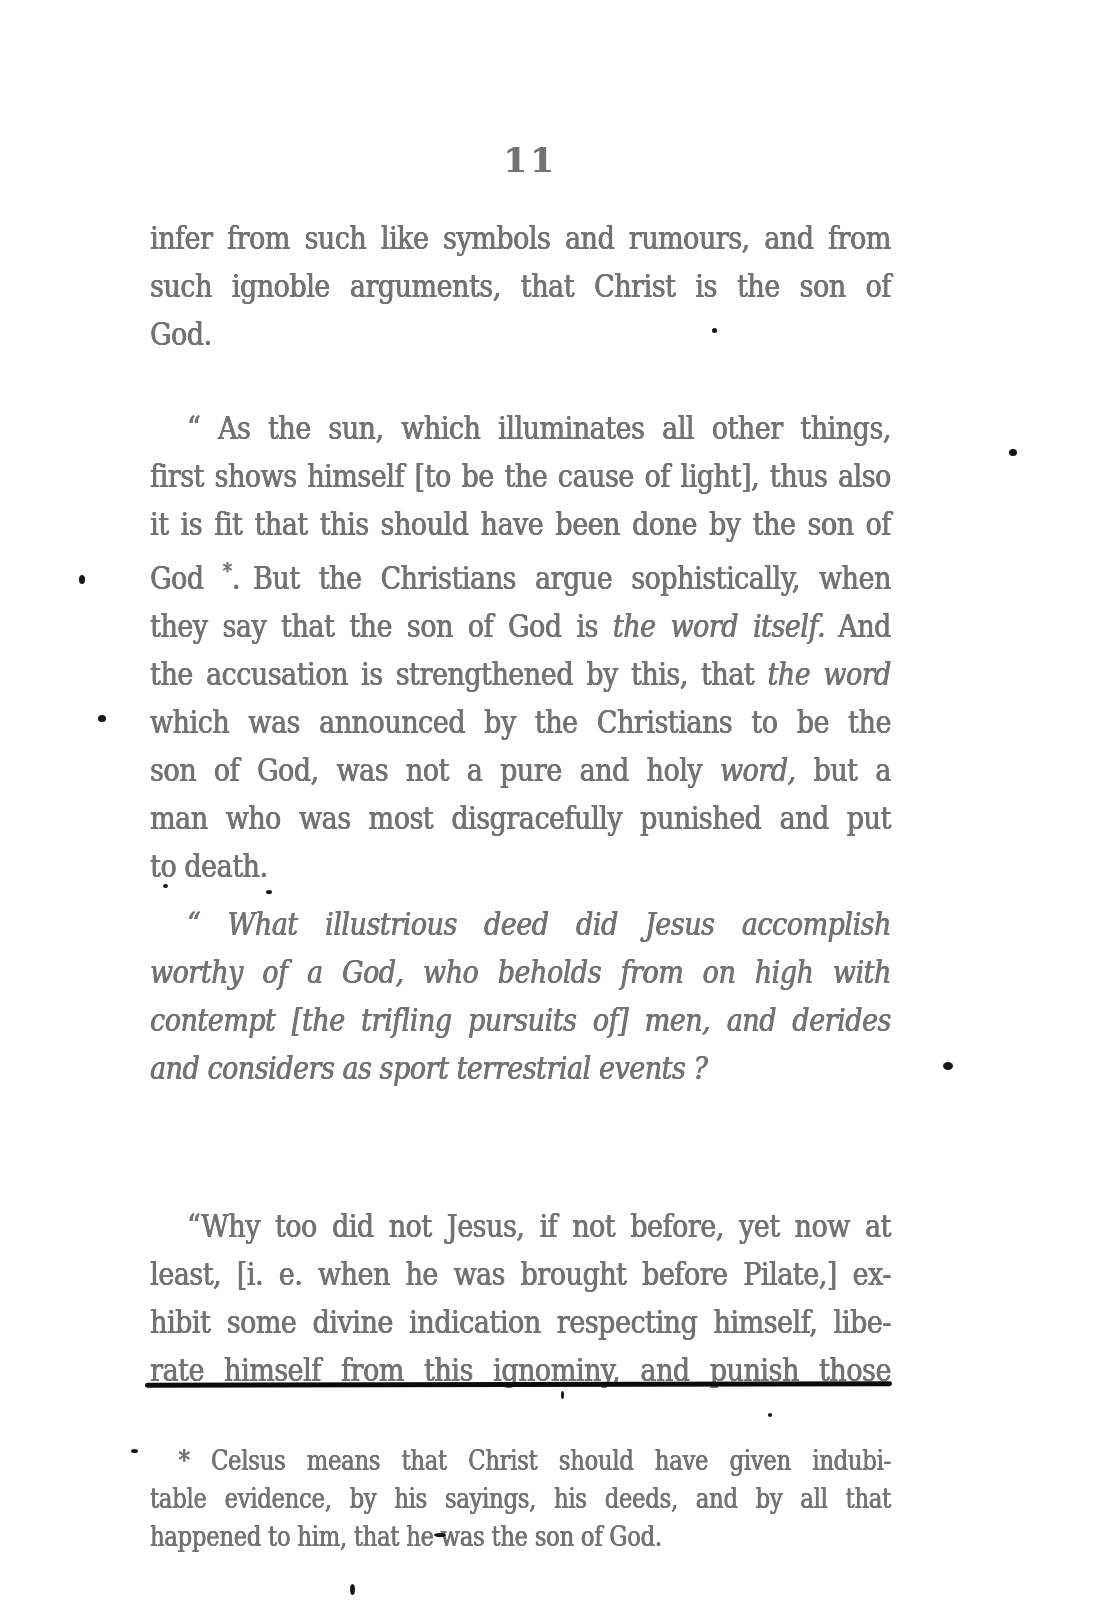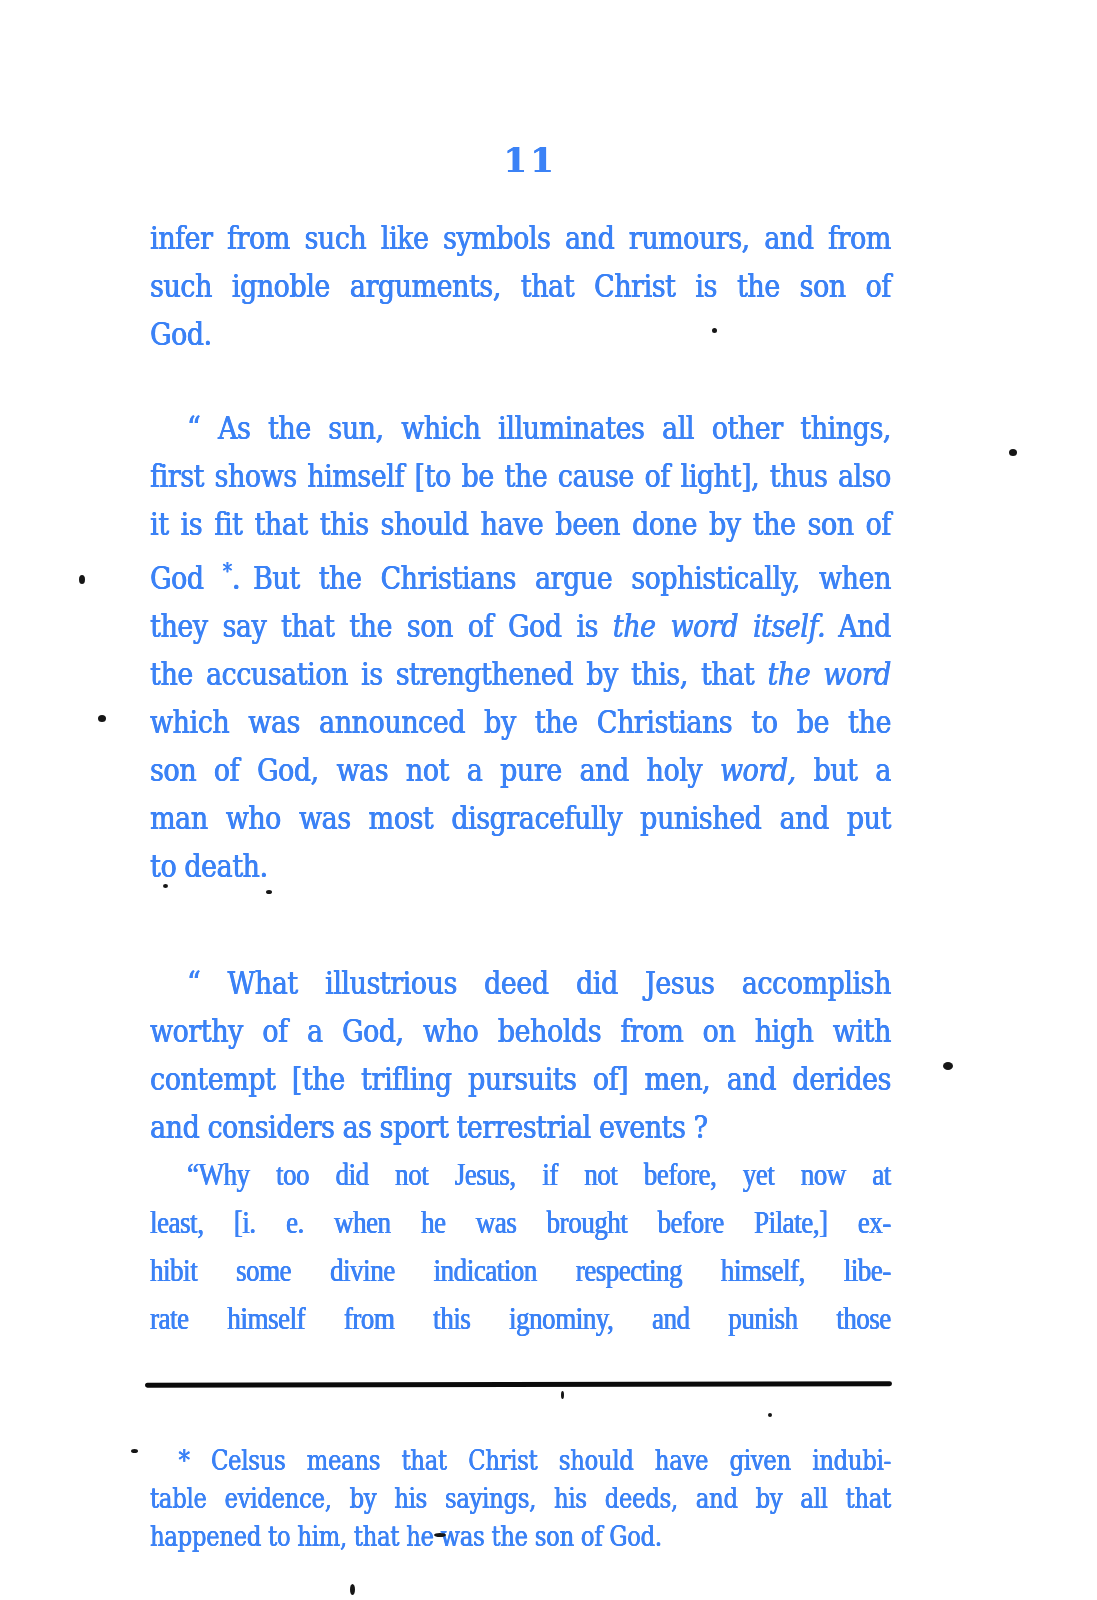"11" .page { color: #3b82f6 -> #737373 }
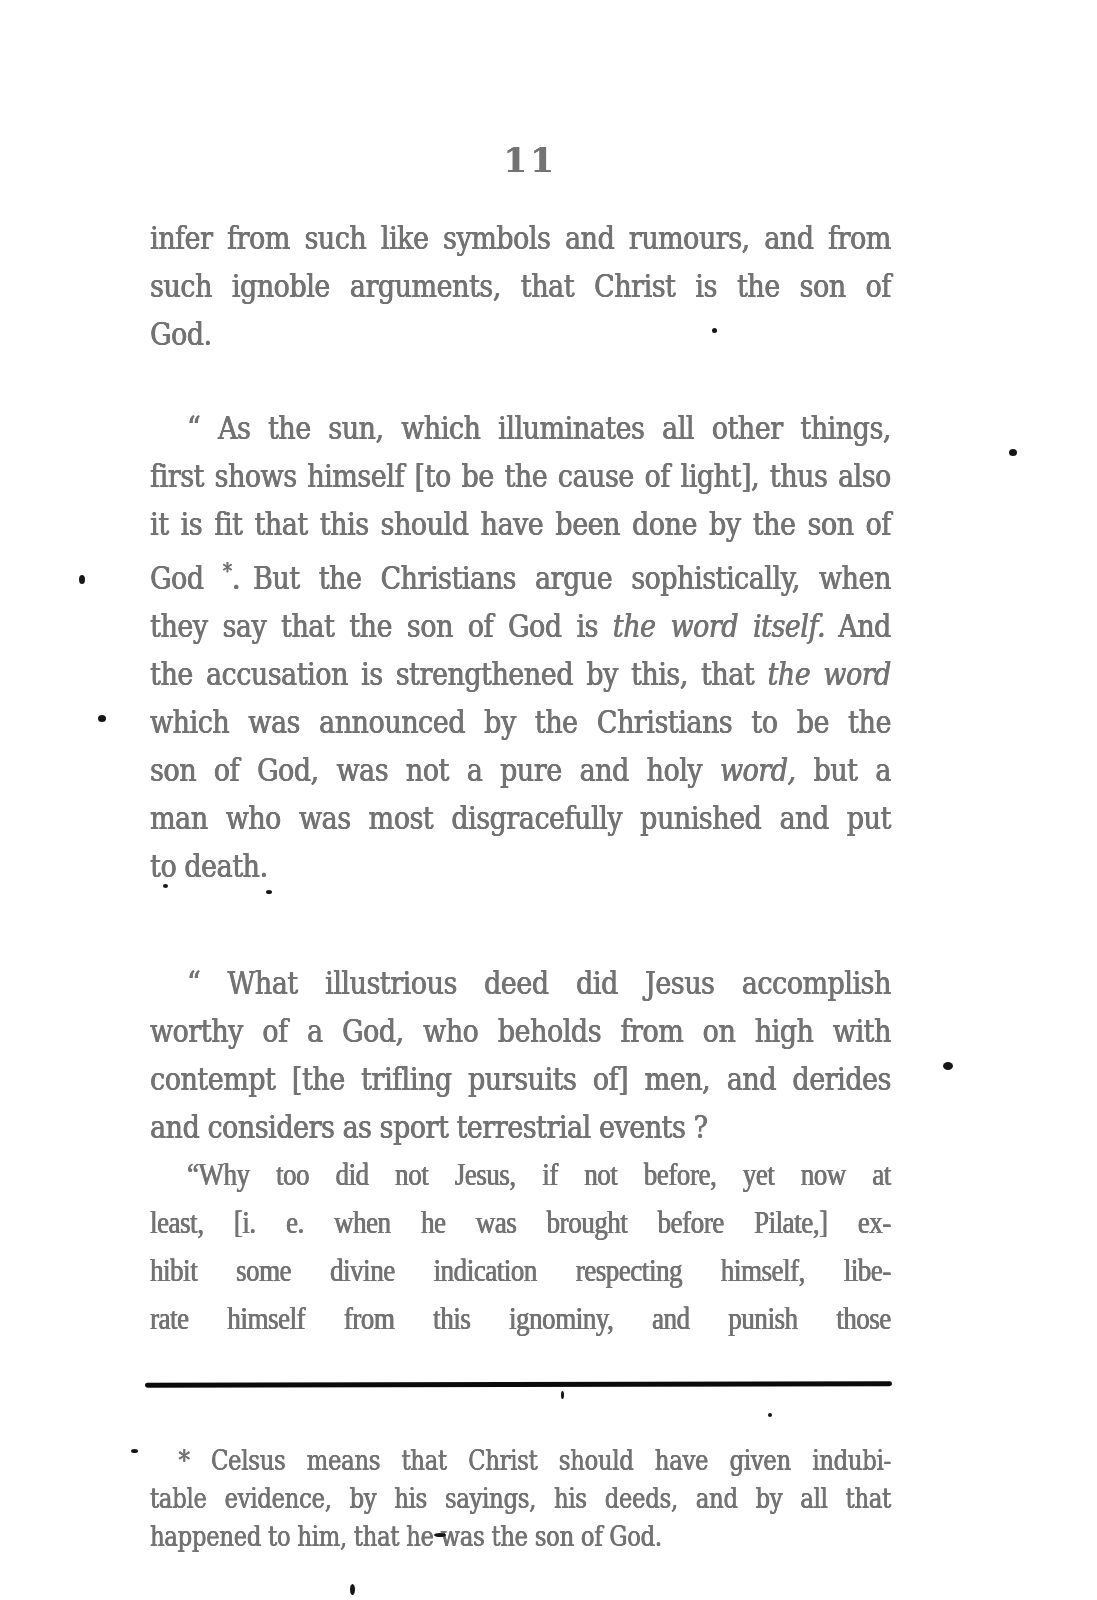"“ What illustrious deed did" .p3 { font-style: none -> italic; top: 959px -> 900px }
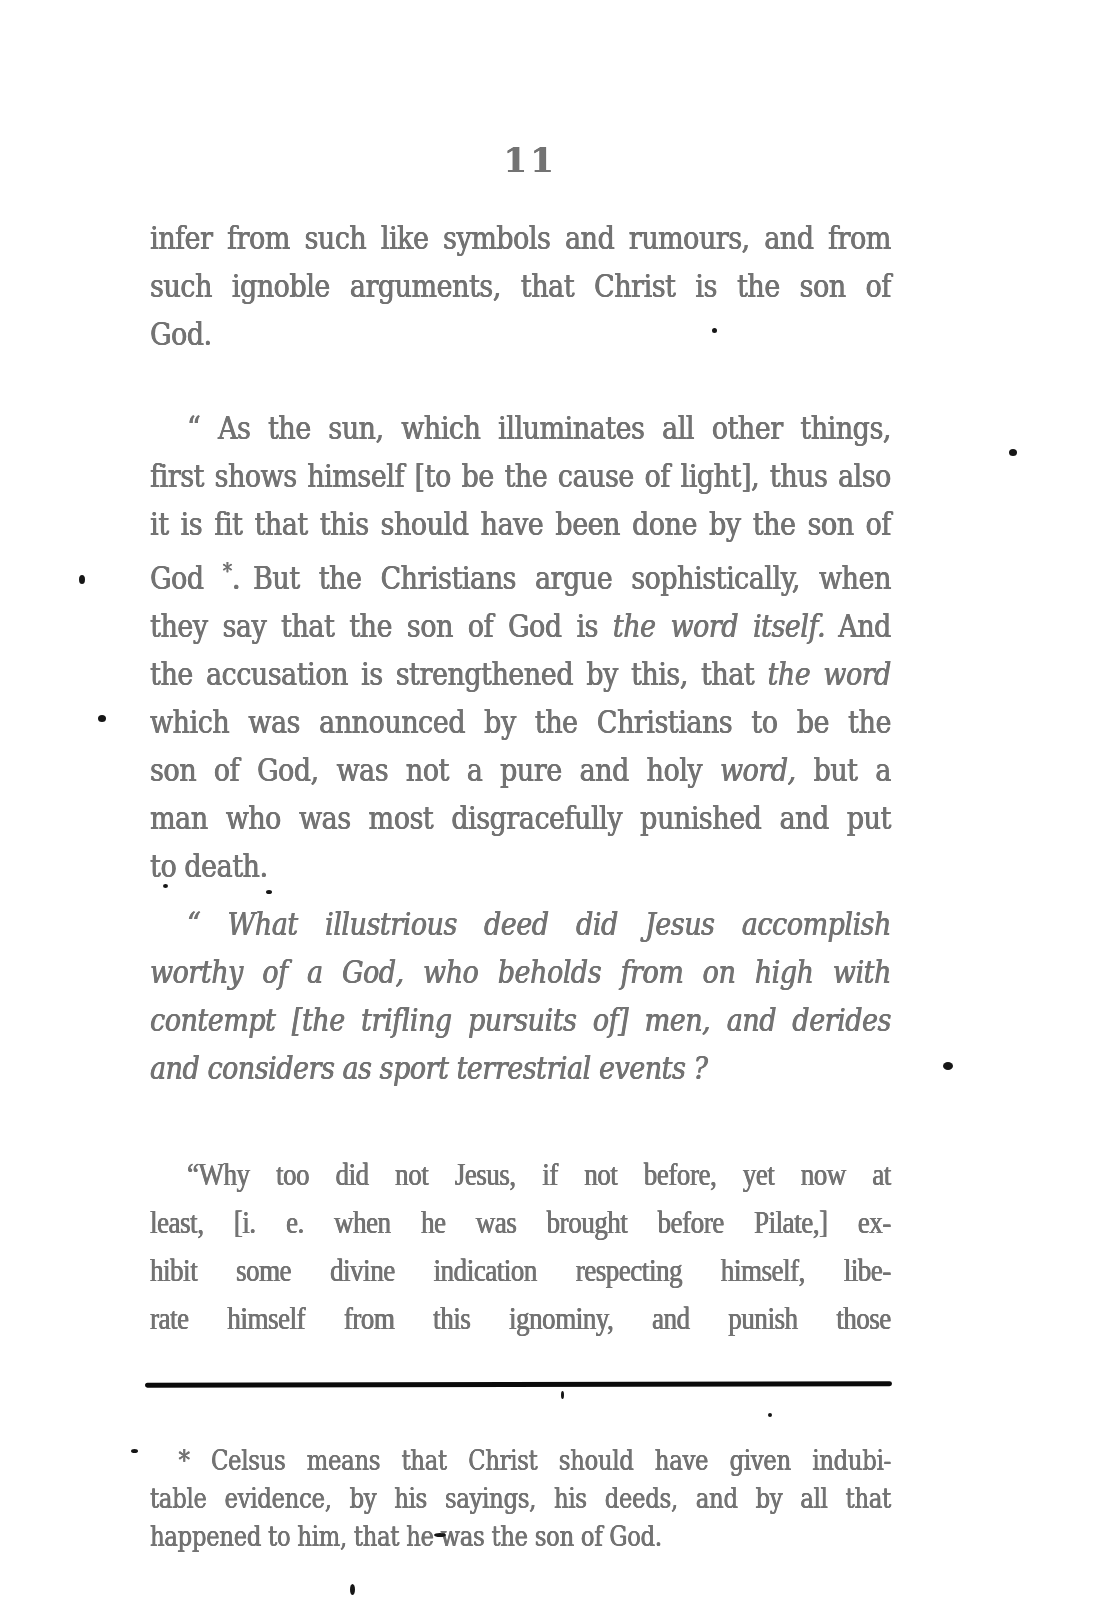"“Why too did not Jesus," .p4 { font-family: Liberation Serif, serif -> none; top: 1150px -> 1202px }
